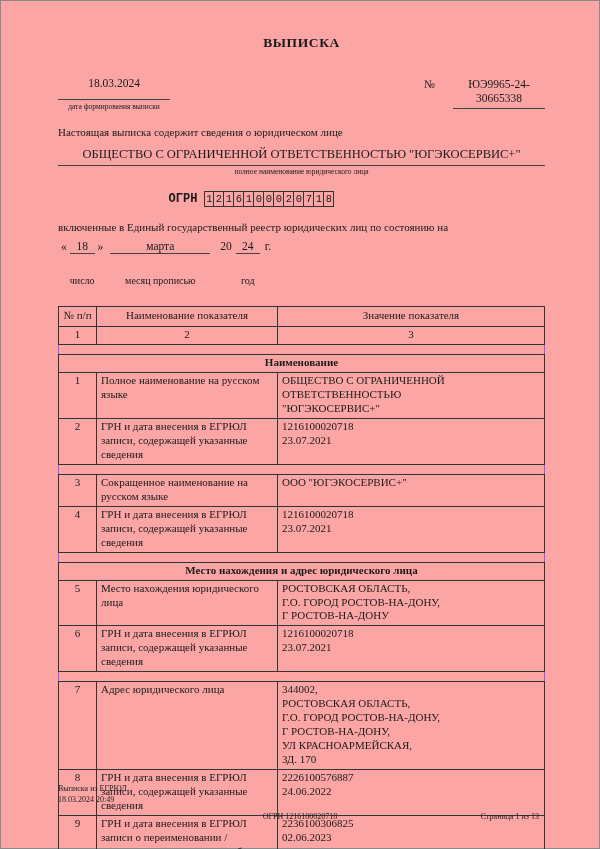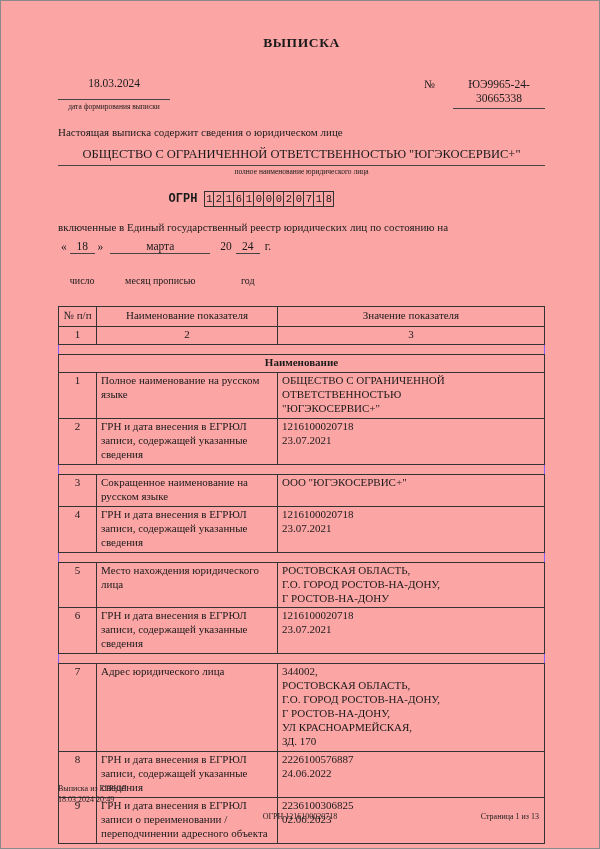"Место нахождения и адрес юридического" tr.t-section { html: none -> <tr> <td>Место нахождения и адрес юридического лица</td> </tr> }
